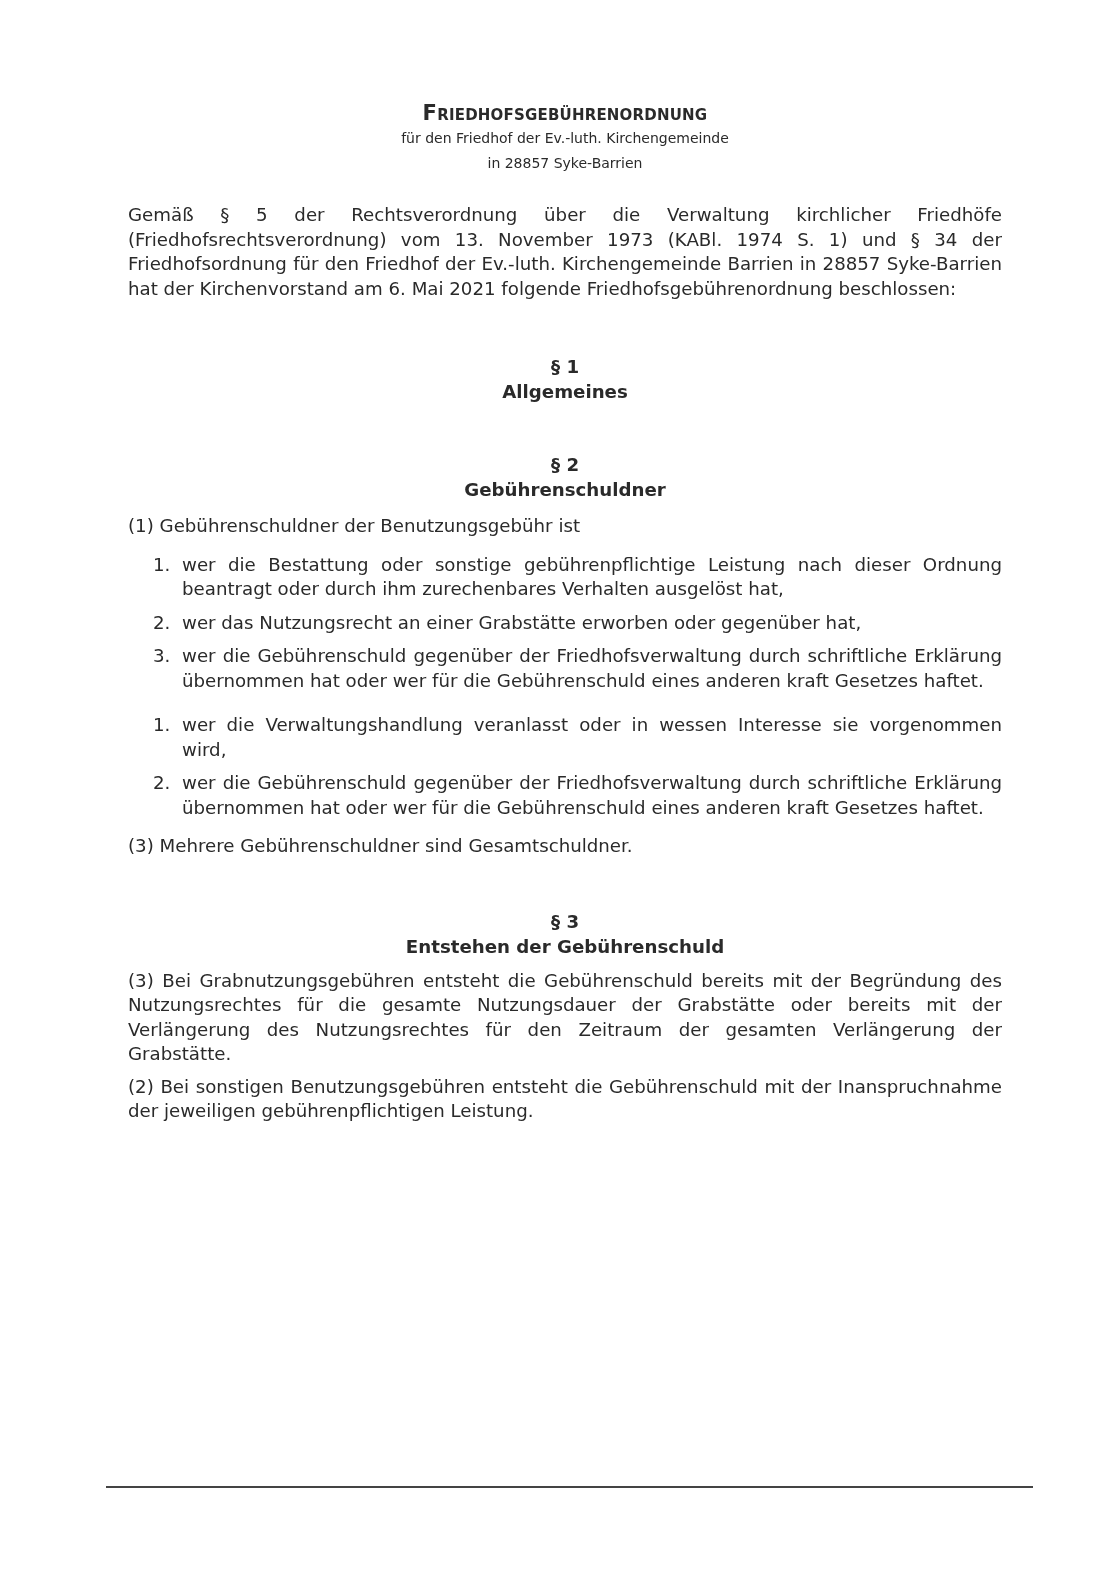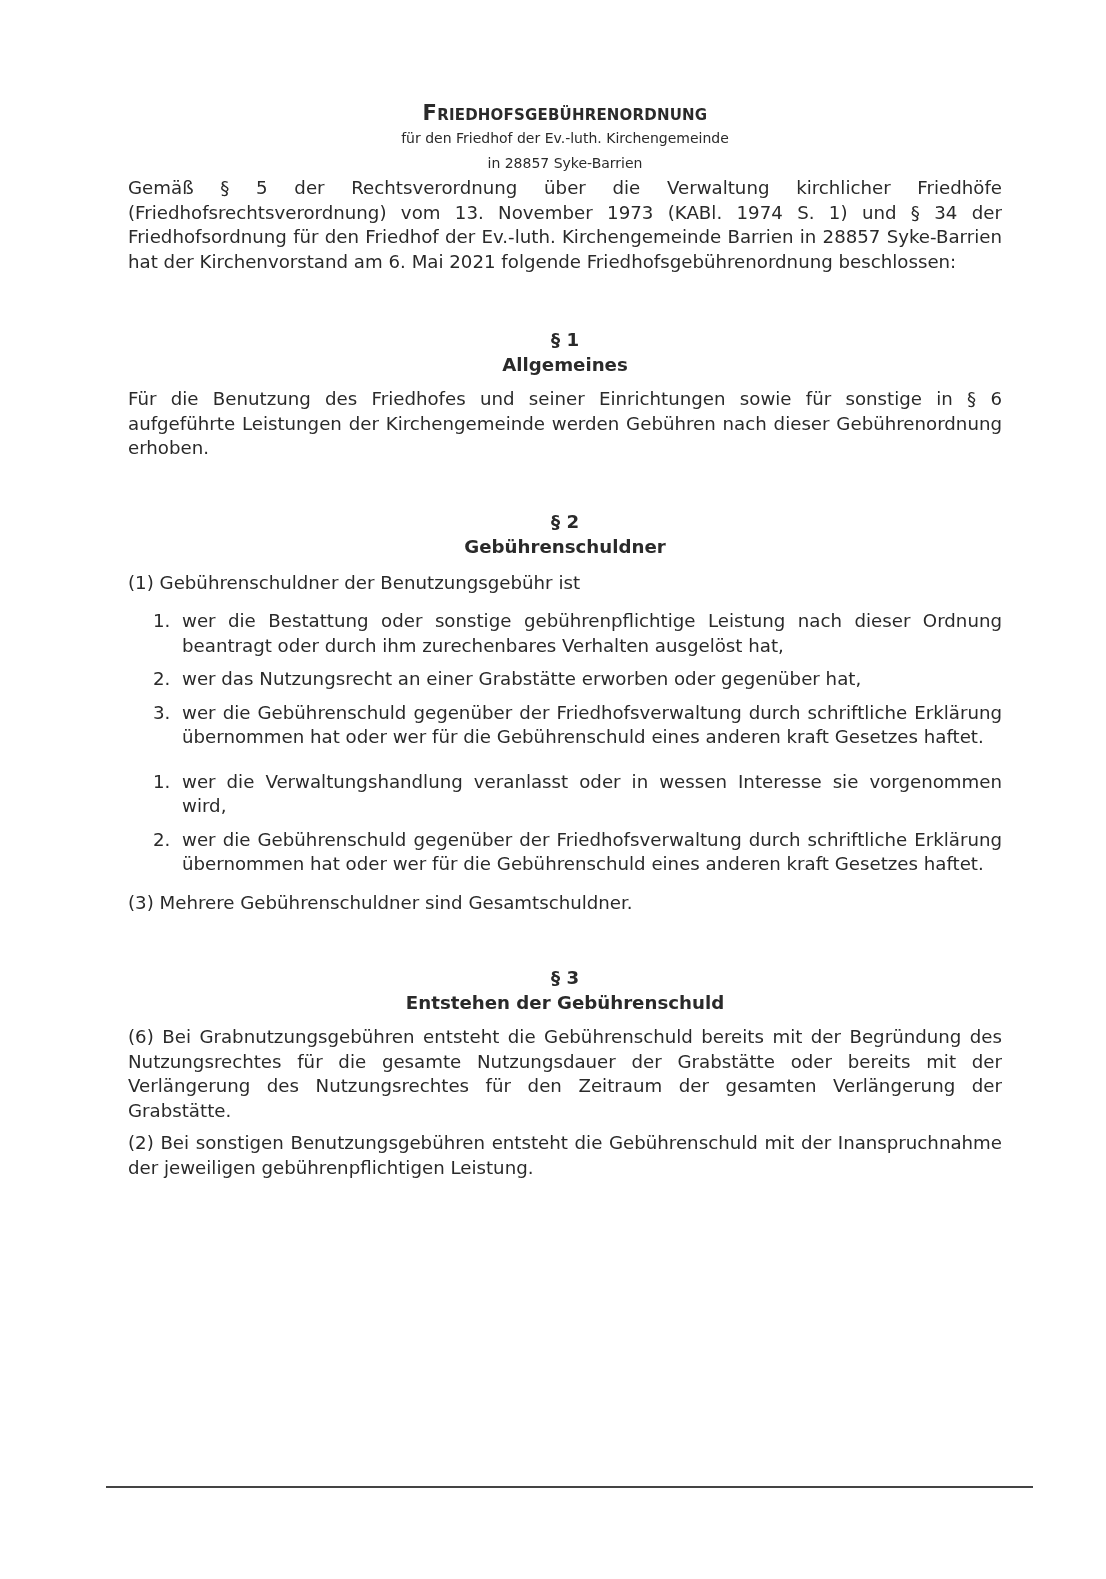"Gemäß § 5 der Rechtsverordnung" .intro { margin-top: none -> 27px }
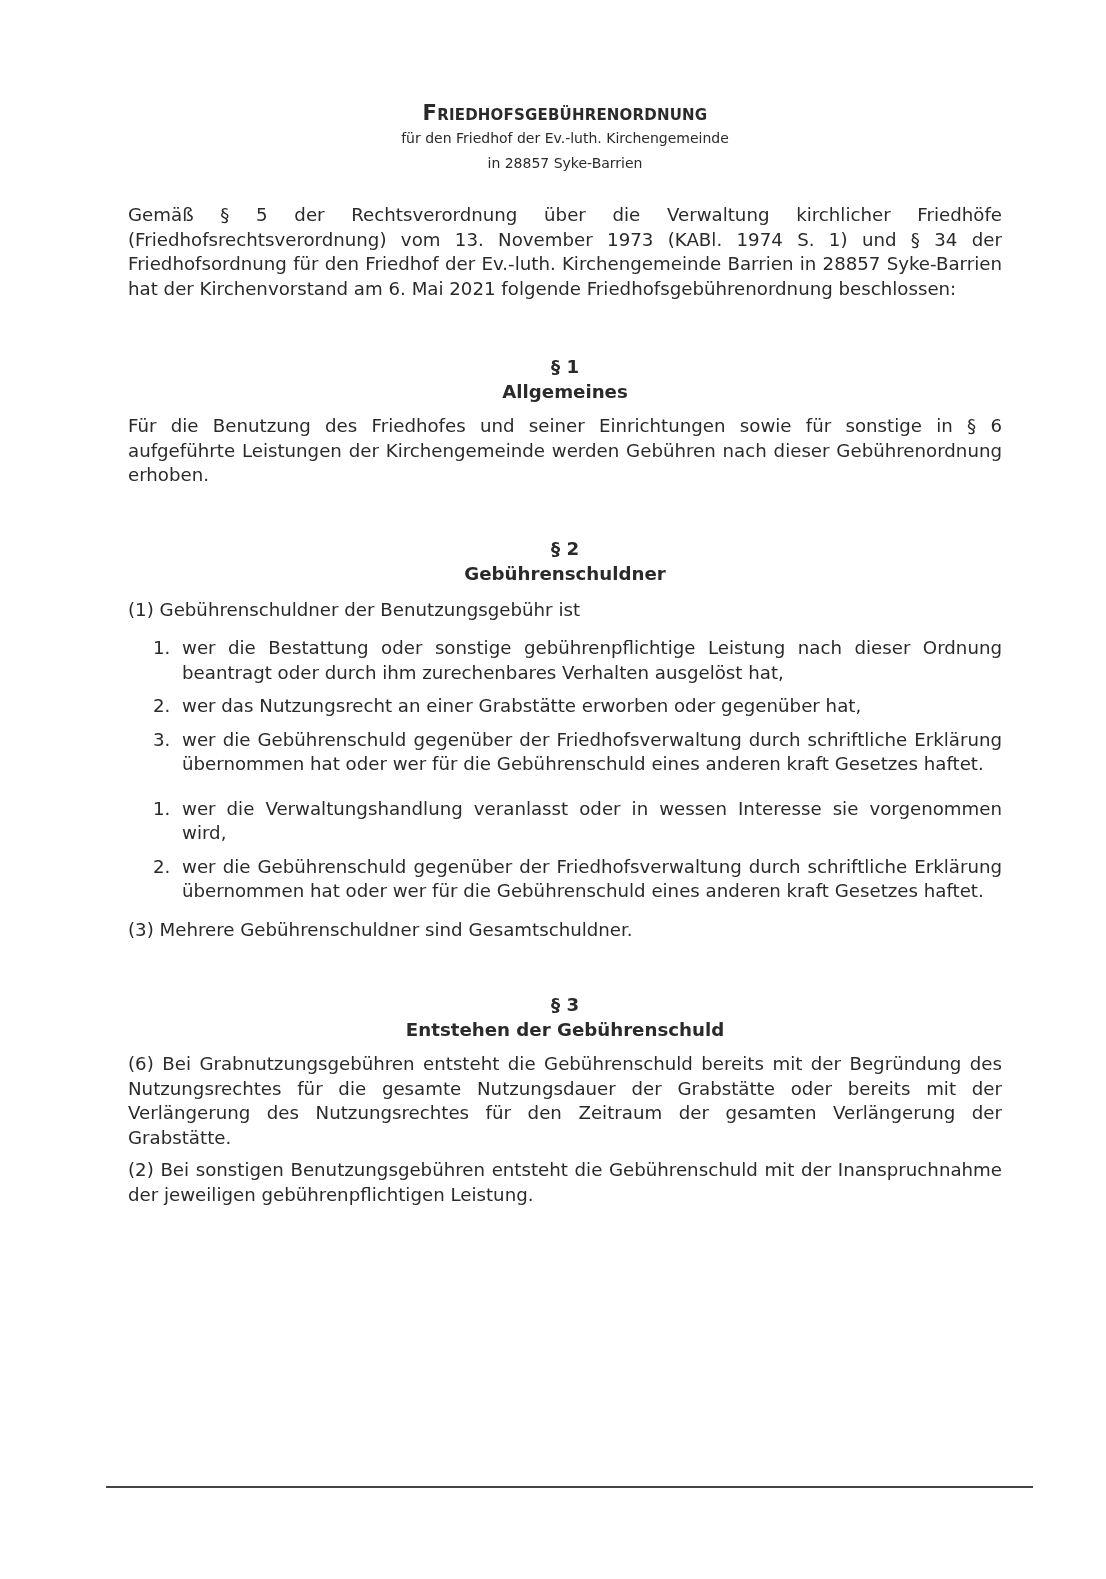"Für die Benutzung des Friedhofes" p.sec { html: <p>Für die Benutzung des Friedhofes und seiner Einrichtungen sowie für sonstige in § 6 aufgeführte Leistungen der Kirchengemeinde werden Gebühren nach dieser Gebührenordnung erhoben.</p> -> none }
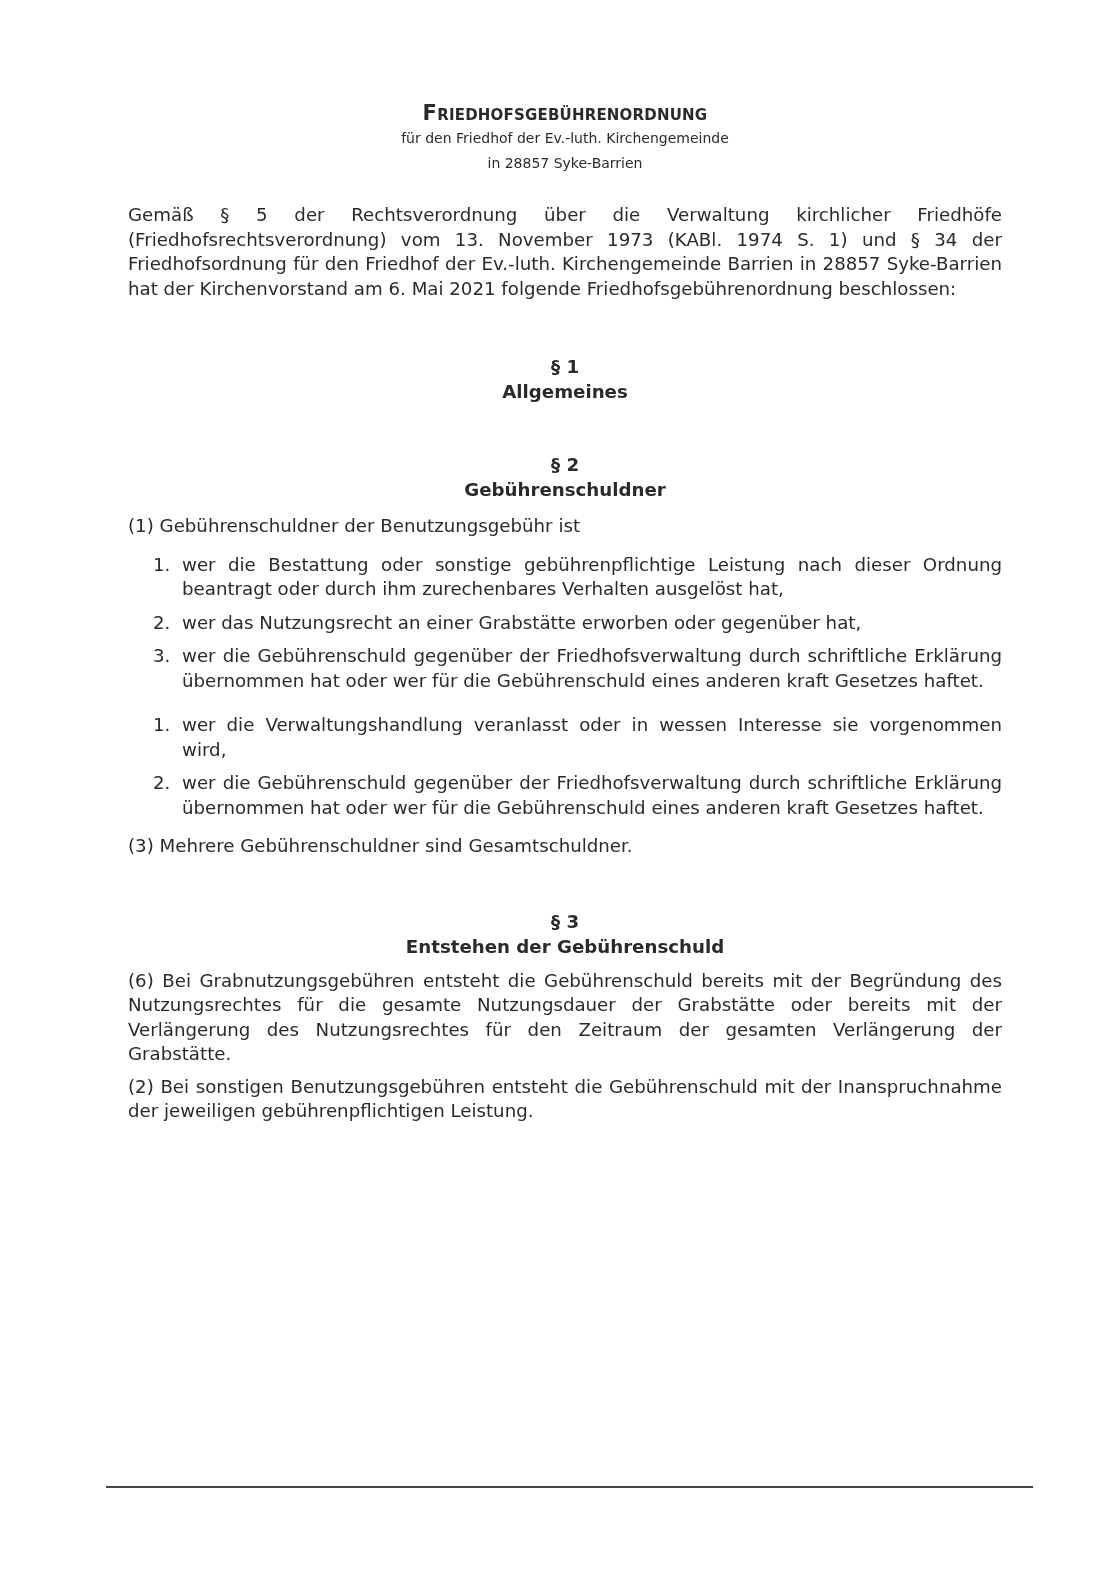"(6) Bei Grabnutzungsgebühren entsteht" p.sec { text: 6 -> 3 }
